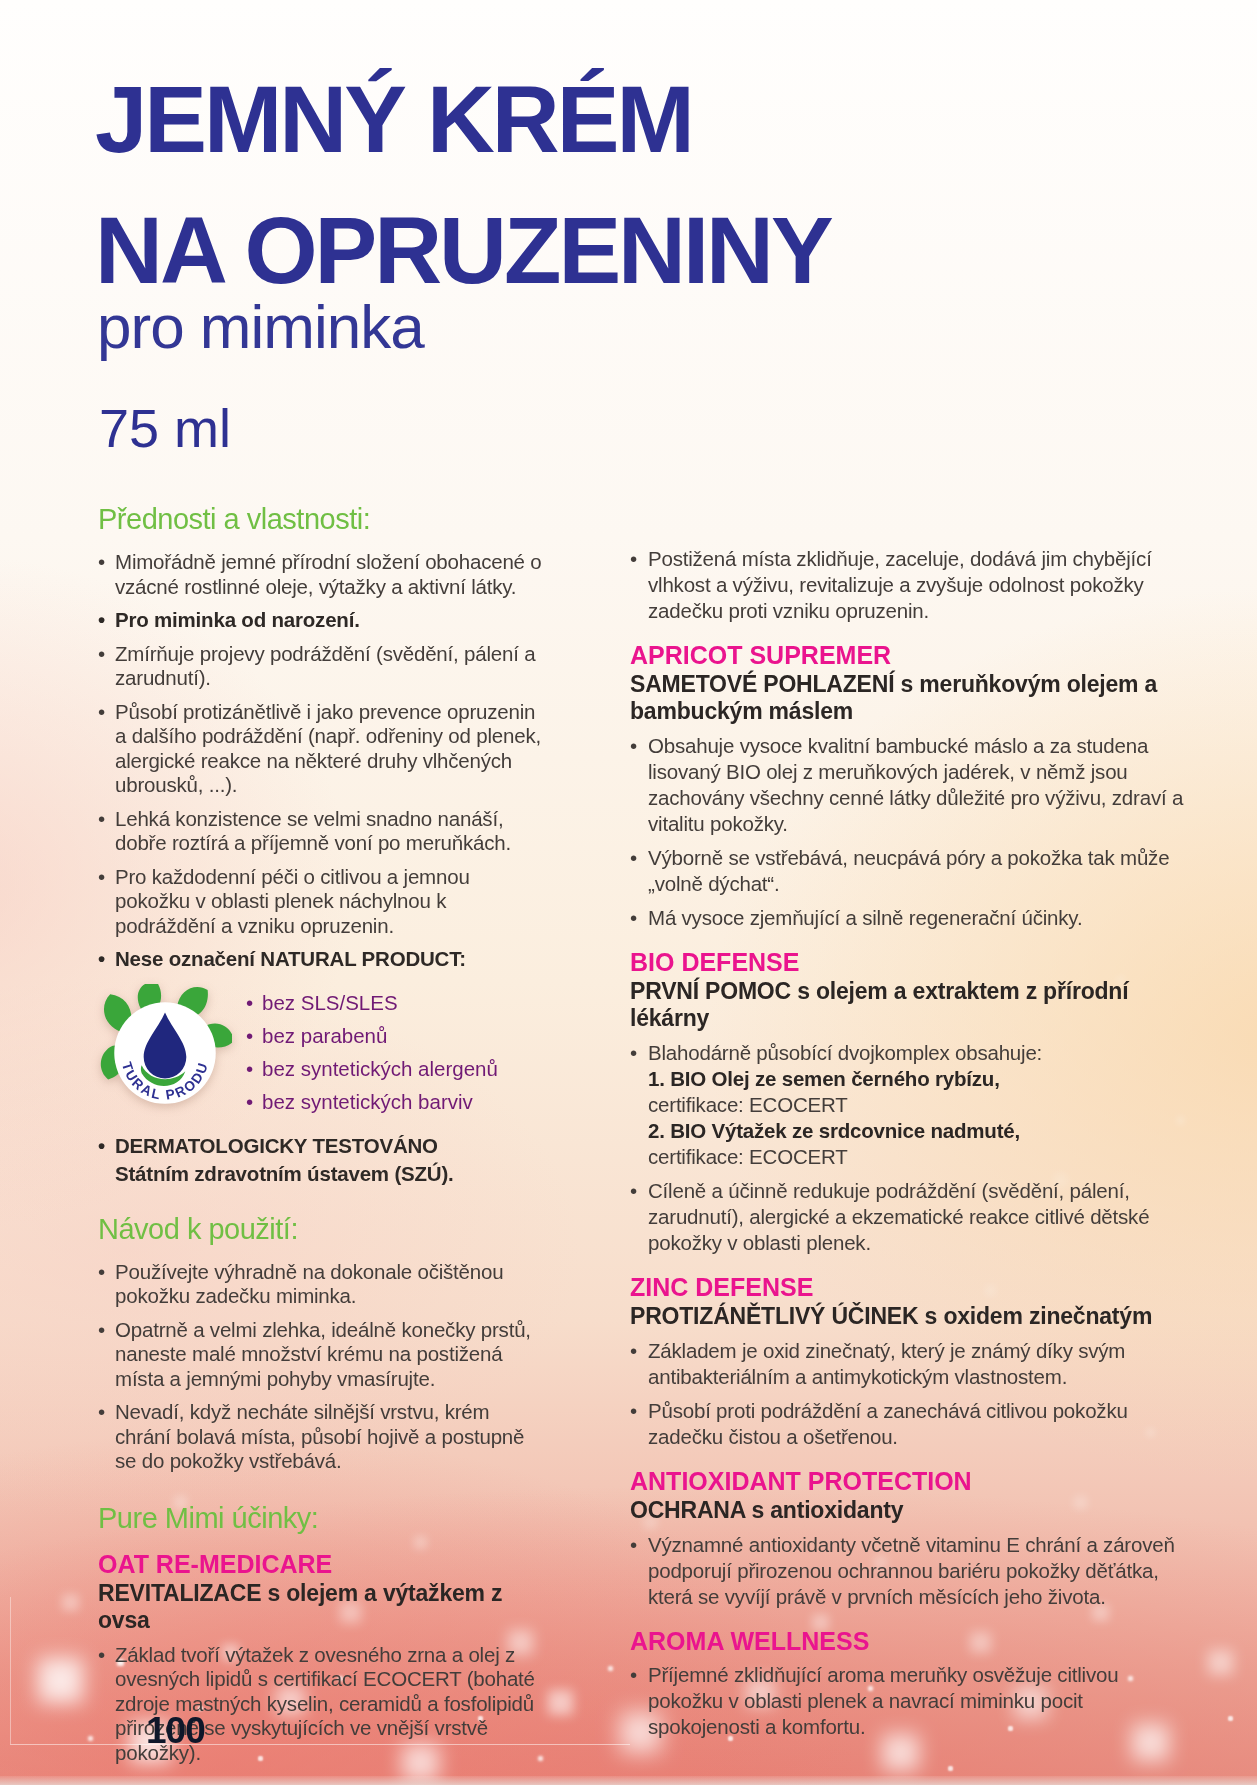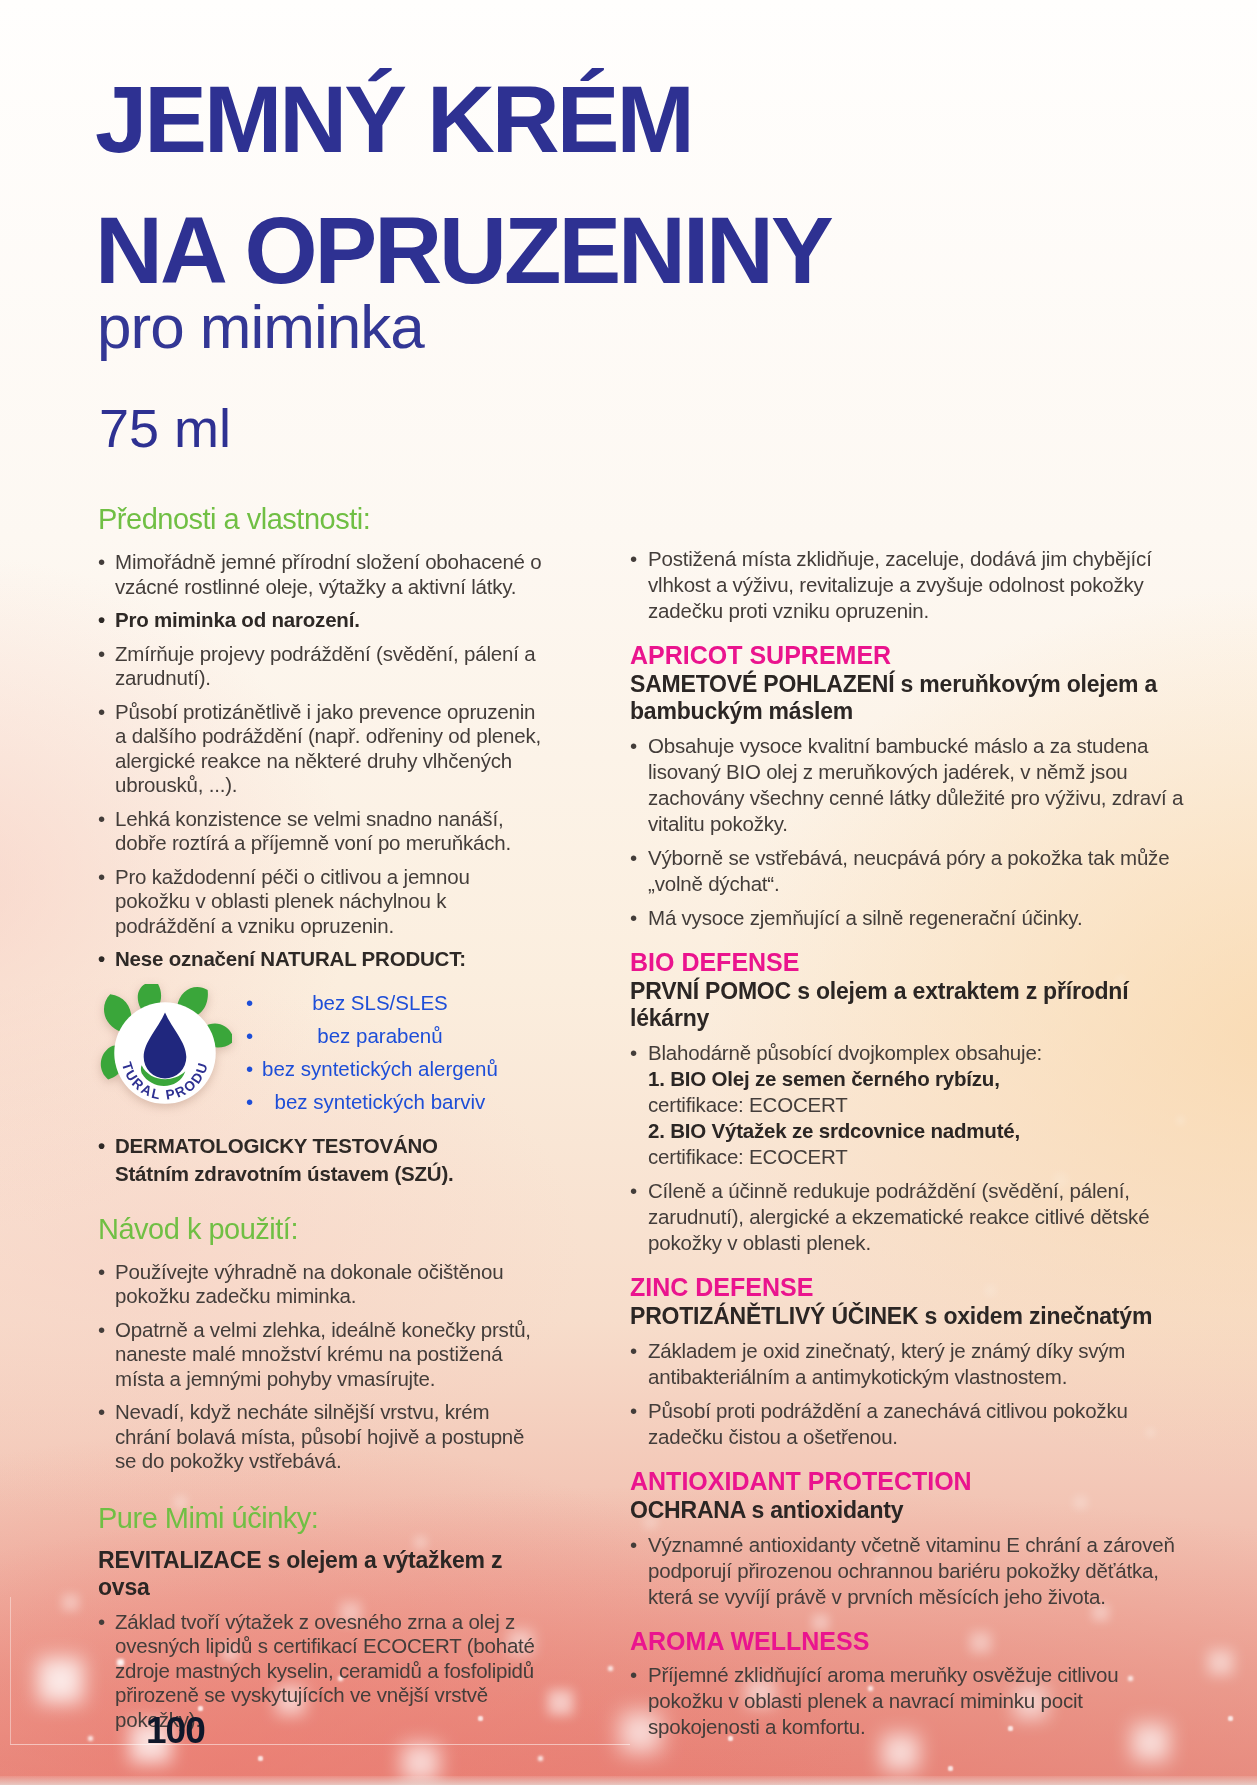"bez SLS/SLES" .sub-bullets li { color: #1d4ed8 -> #701a75; text-align: center -> none }
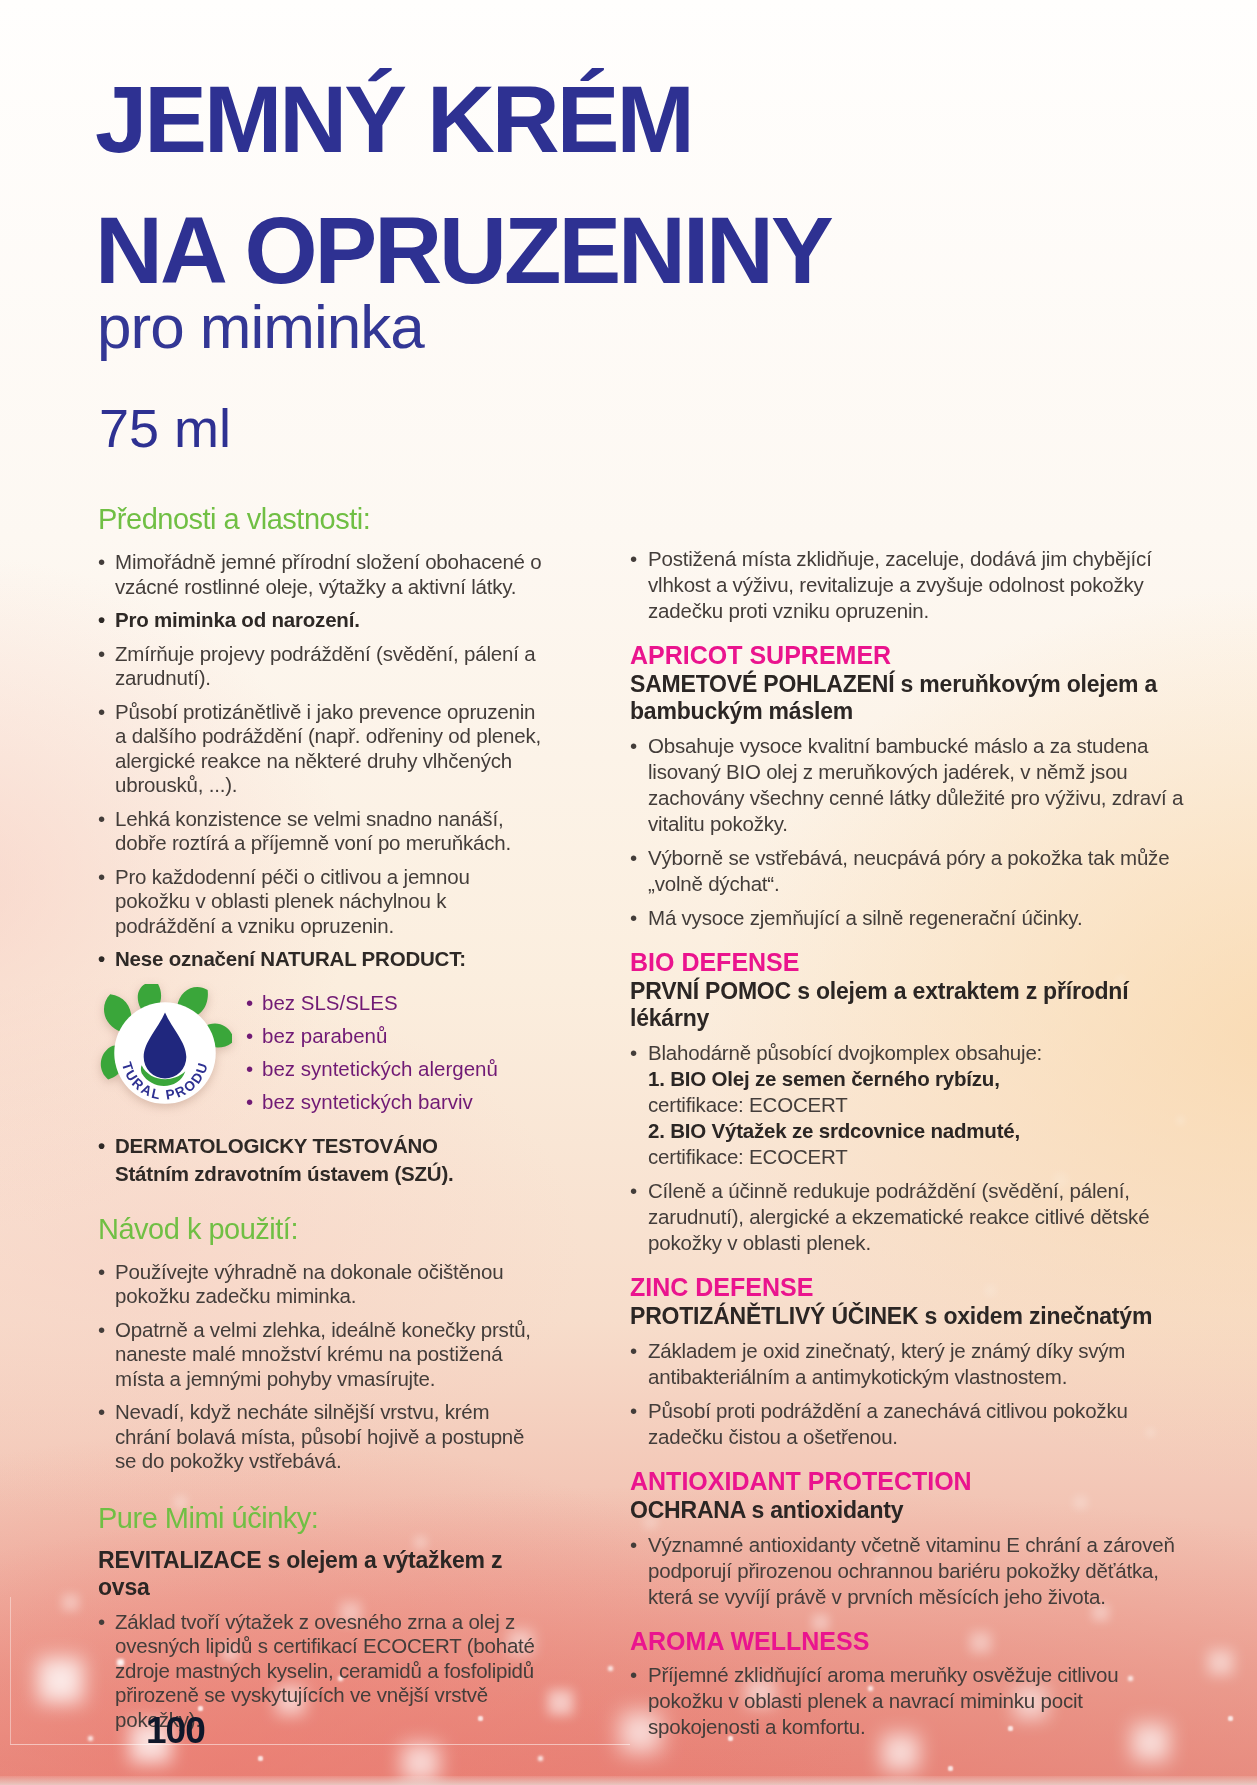"OAT RE-MEDICARE" div.rtag { html: none -> <div>OAT RE-MEDICARE</div> }
